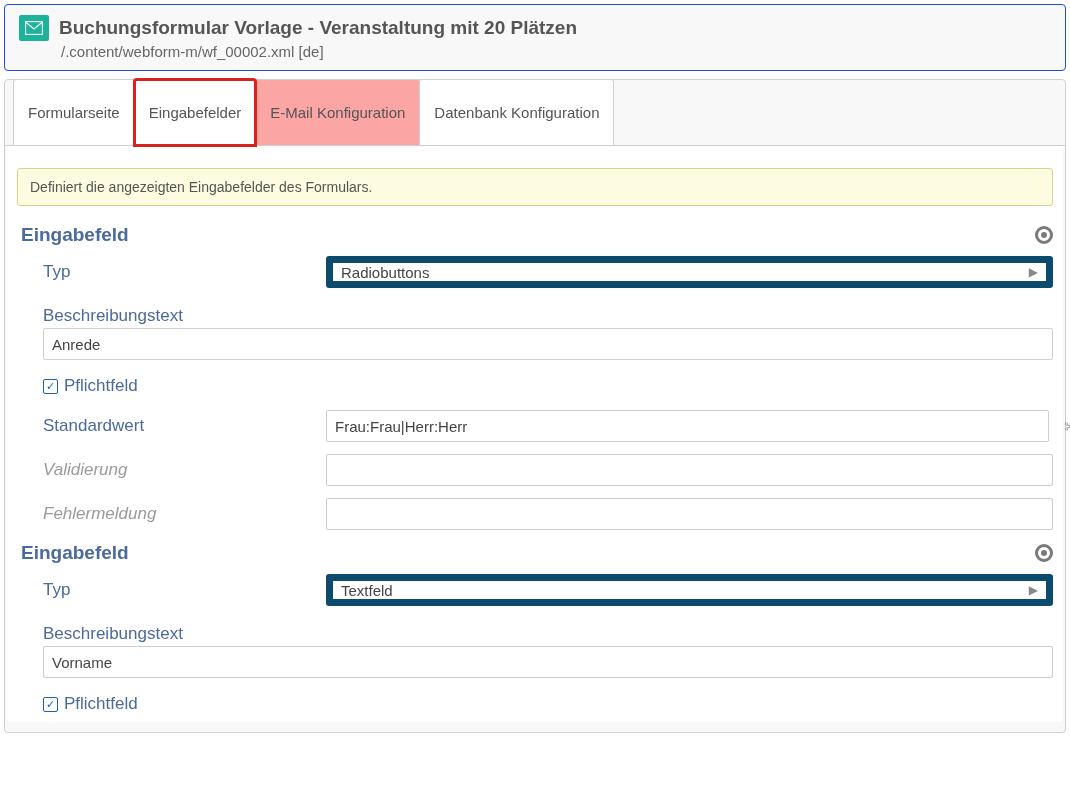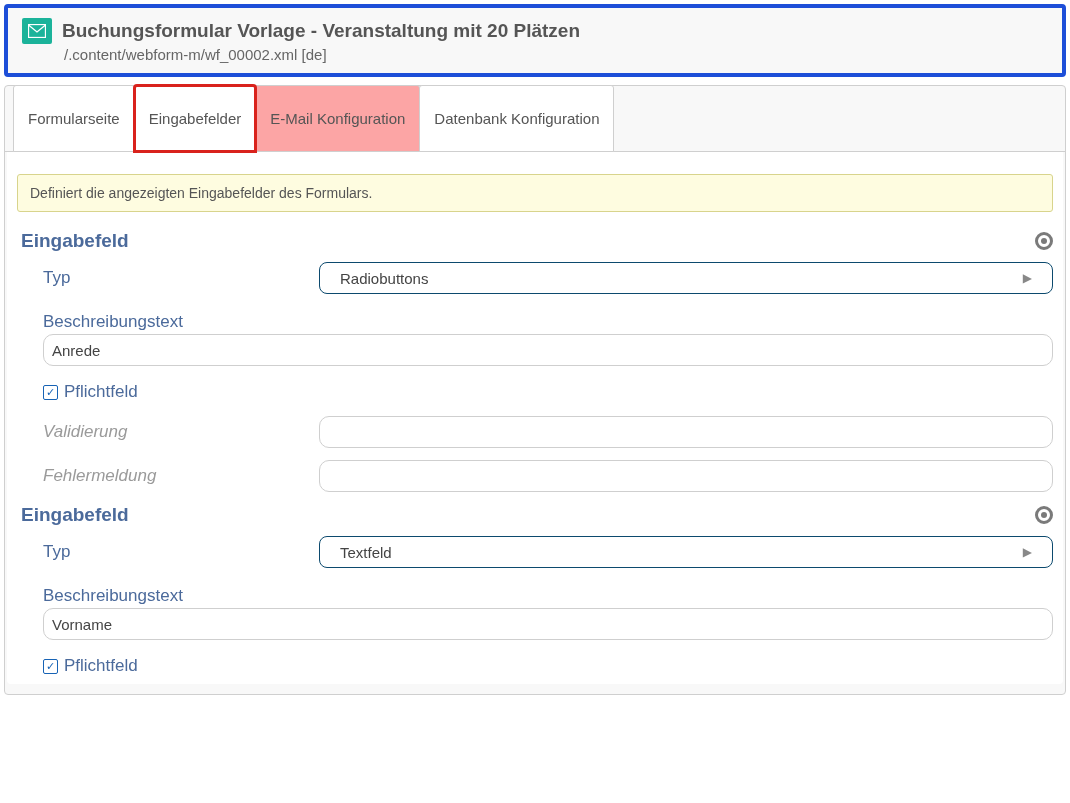"Buchungsformular Vorlage - Veranstaltung" .panel { border: 4px solid #1d4ed8 -> 1px solid #1d4ed8 }
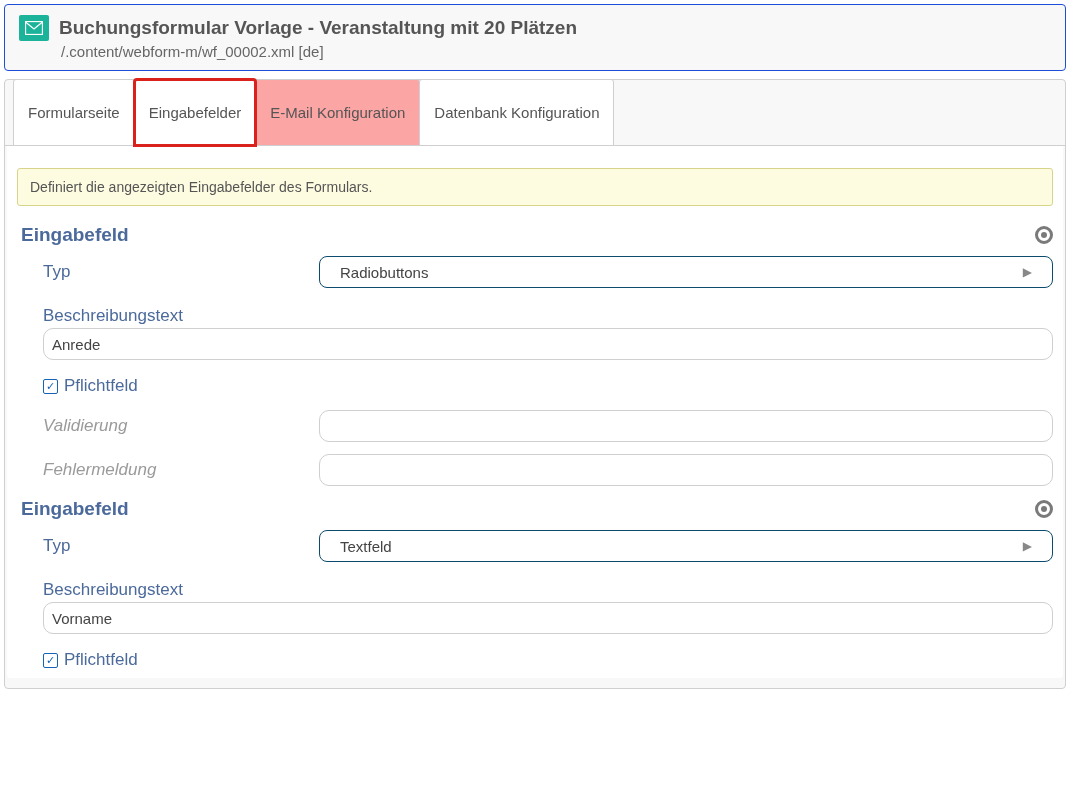"Typ" .row { gap: 16px -> 23px }
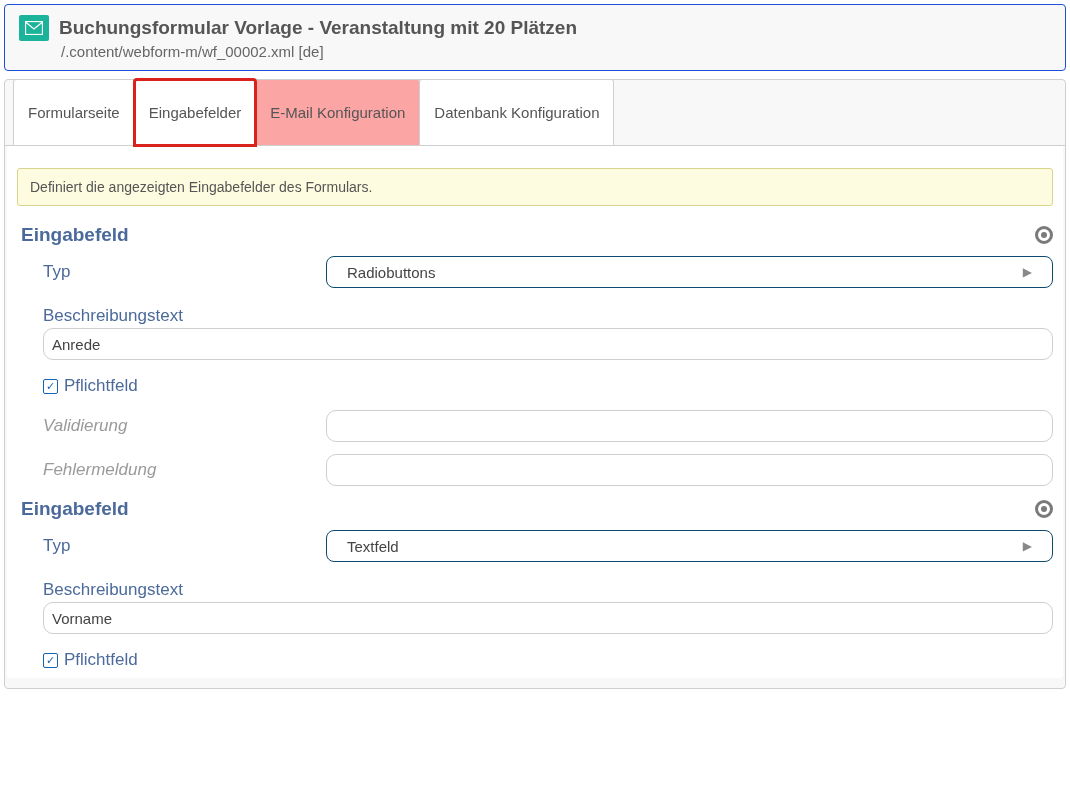"Radiobuttons" .select { border: 1px solid #0c4a6e -> 7px solid #0c4a6e; border-radius: 8px -> 3px; padding: 4px 20px -> 4px 8px }
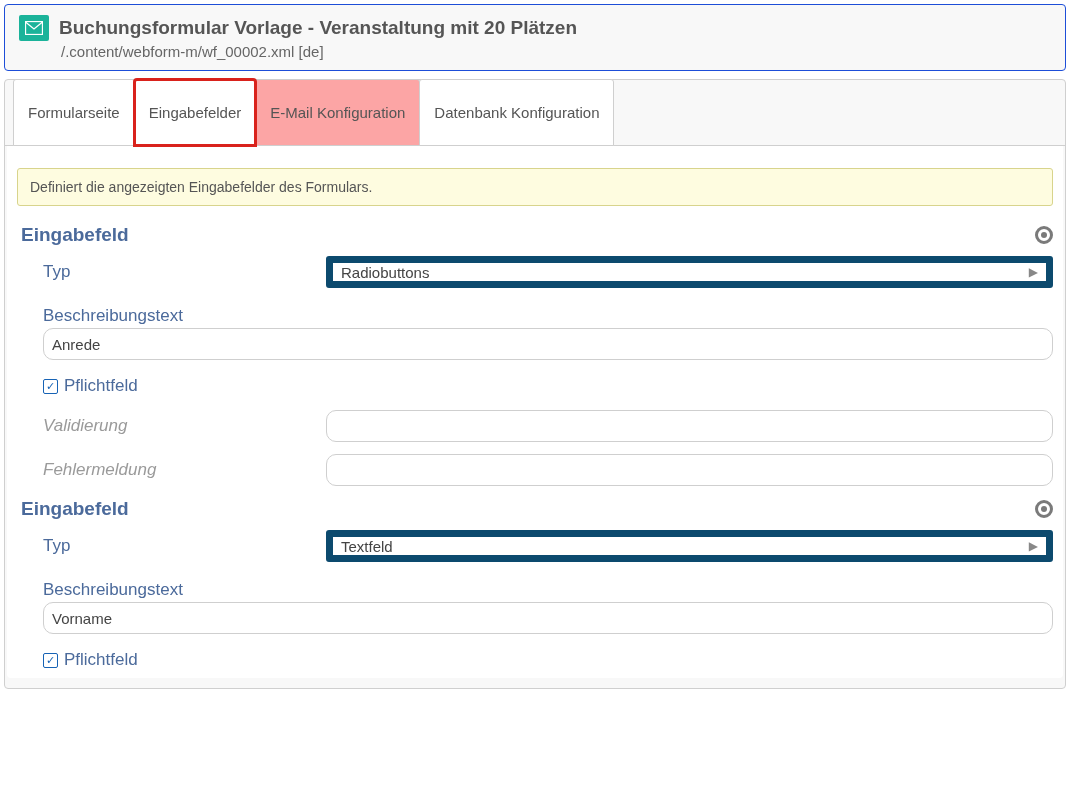"Anrede" input.text { border-radius: 10px -> 2px }
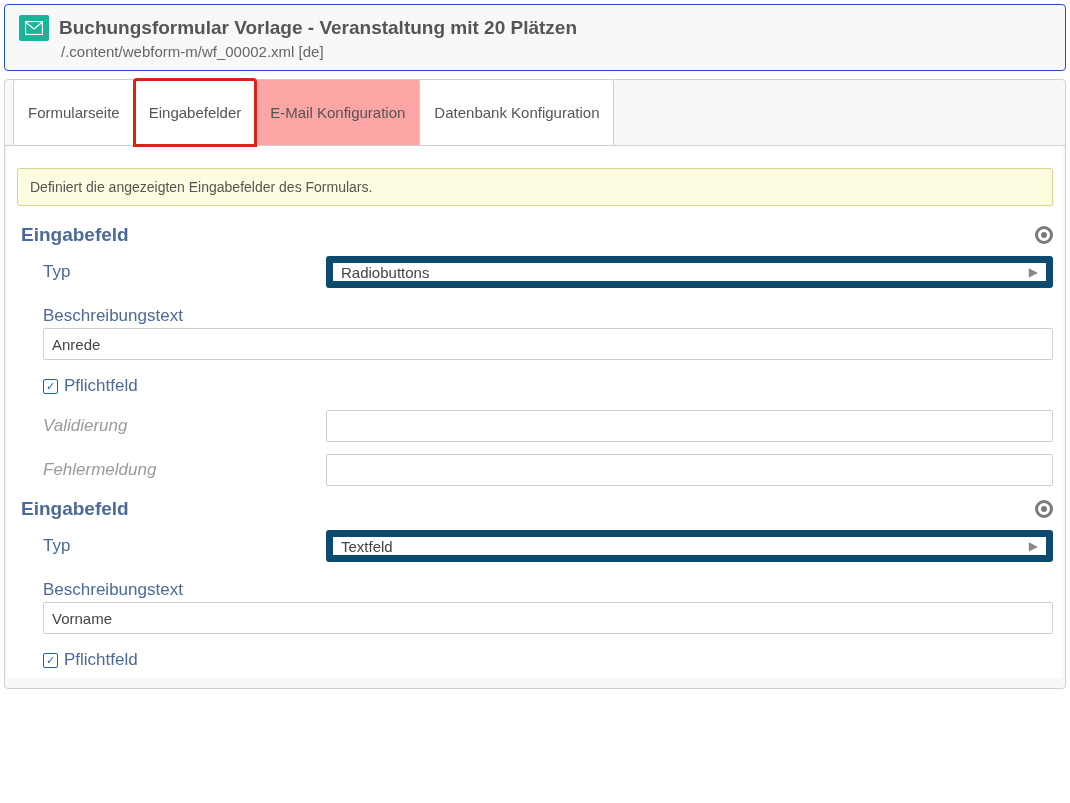"Standardwert" div.row { html: none -> <div> <div>Standardwert</div> <div> <input> <span>✂</span> </div> </div> }
